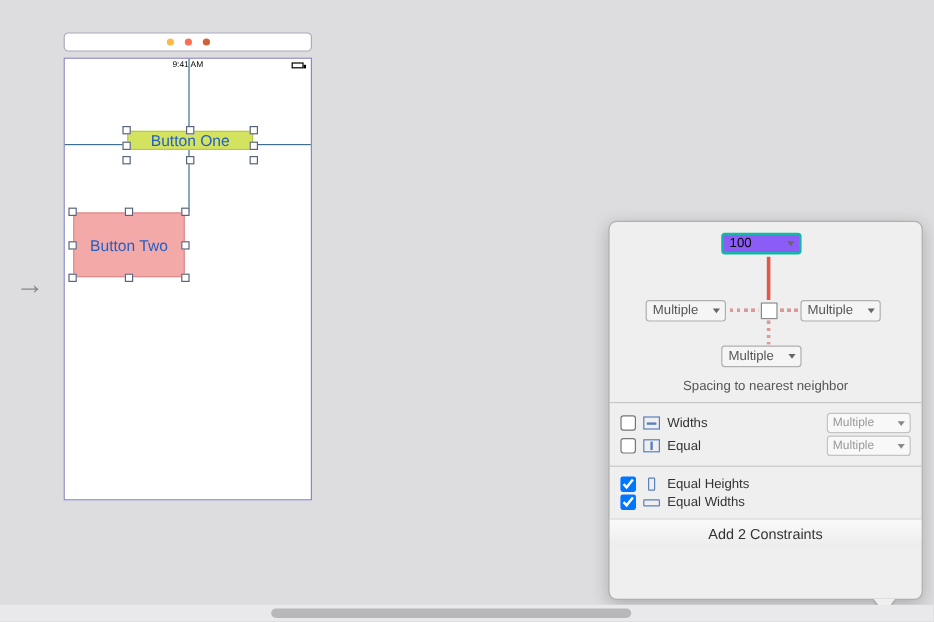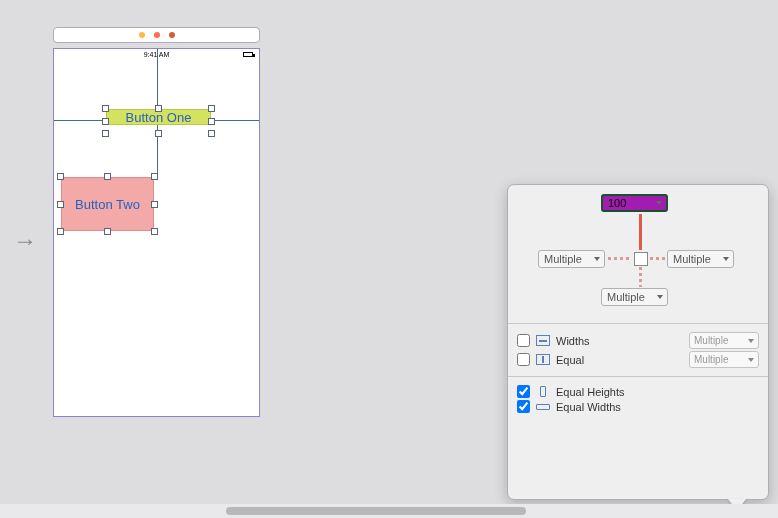"100" .pin-input.sel { background: #a21caf -> #8b5cf6; border: 2px solid #14532d -> 2px solid #14b8a6 }
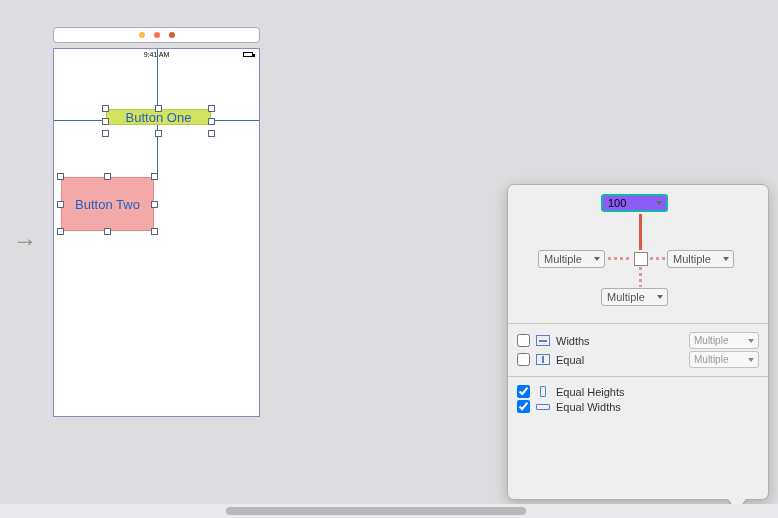"Spacing to nearest neighbor" div.spacing-text { html: none -> <div>Spacing to nearest neighbor</div> }
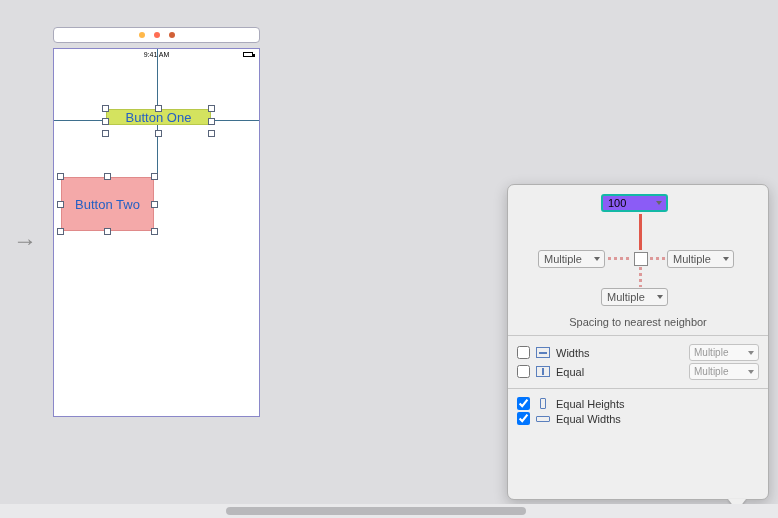"Add 2 Constraints" div.action-btn { html: none -> <div> <span>Add 2 Constraints</span> </div> }
